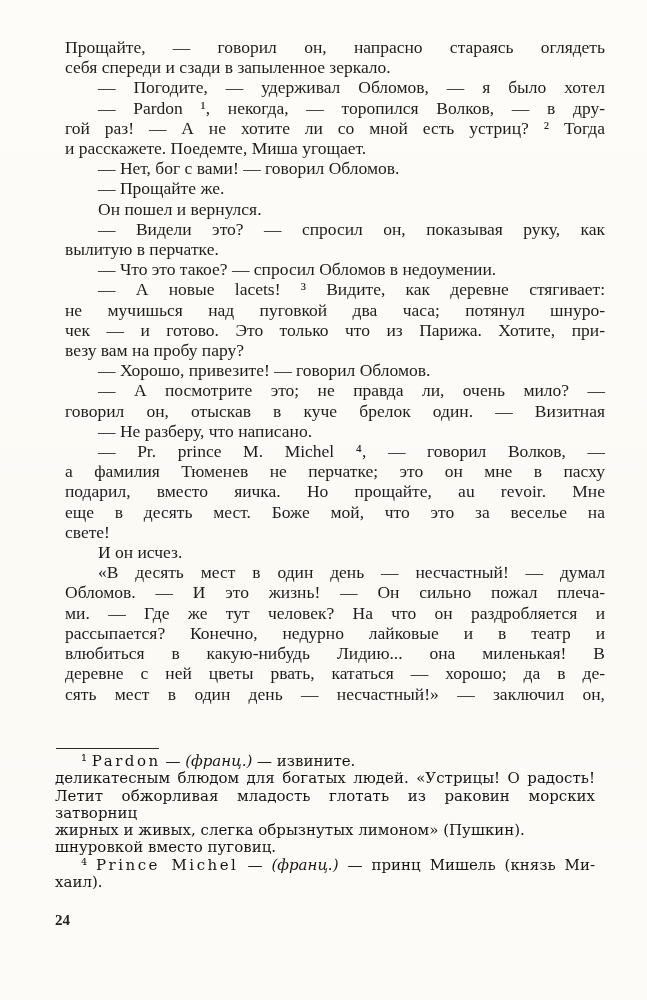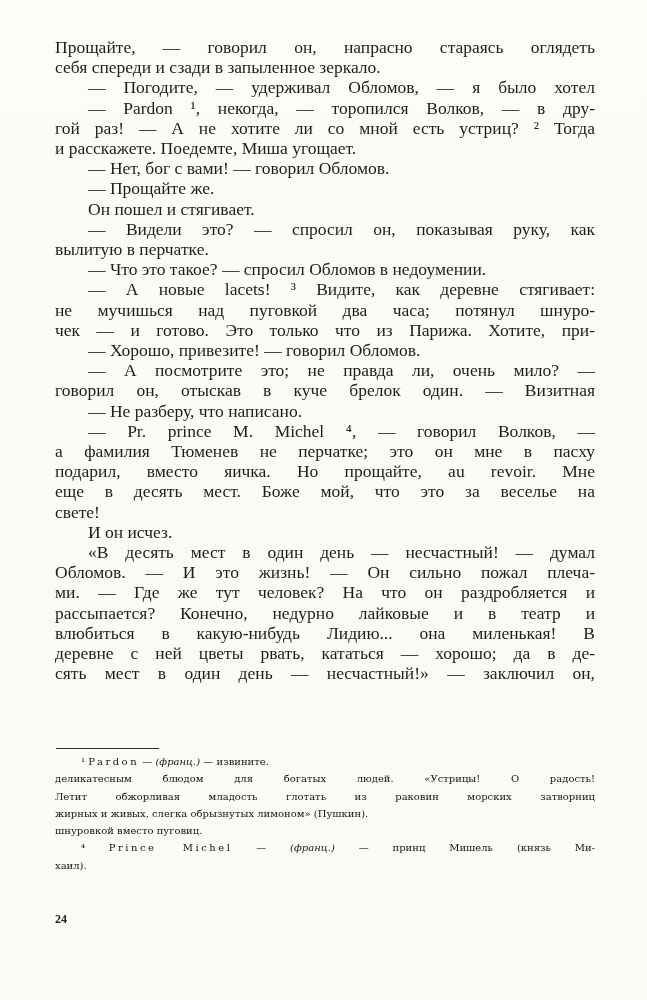"Прощайте, — говорил он, напрасно" .text-block { left: 55px -> 65px }
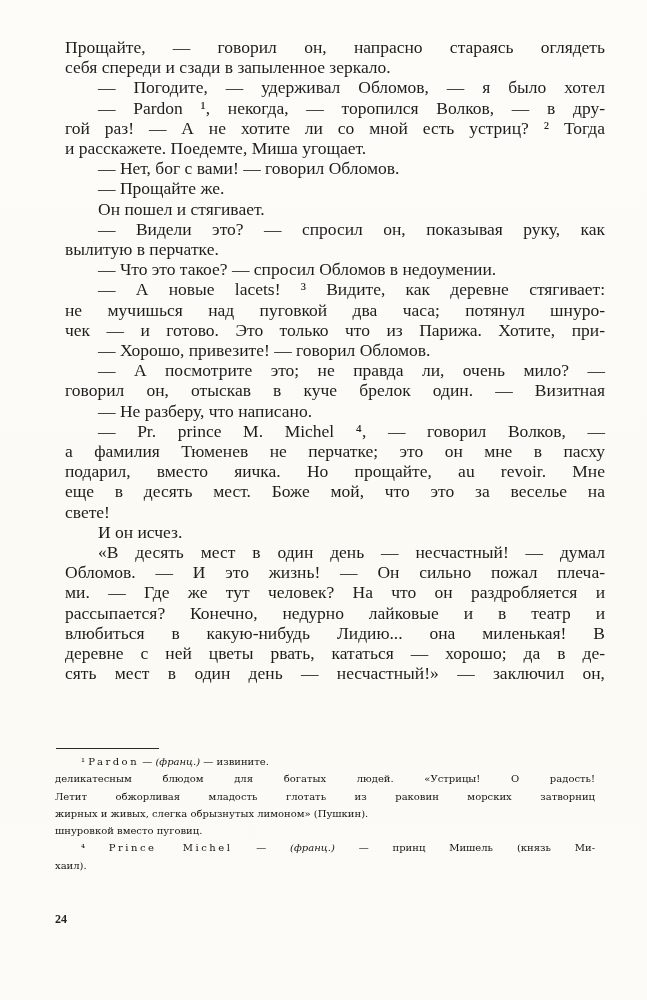"Он пошел и стягивает." div.line { text: стягивает -> вернулся }
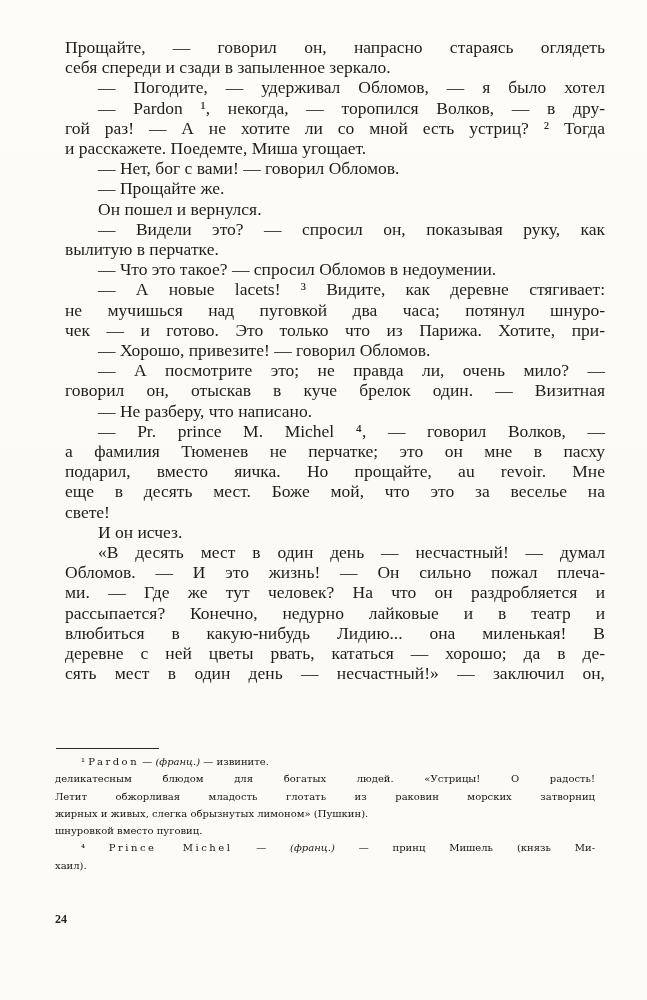"везу вам на пробу пару?" div.line { html: none -> <div>везу вам на пробу пару?</div> }
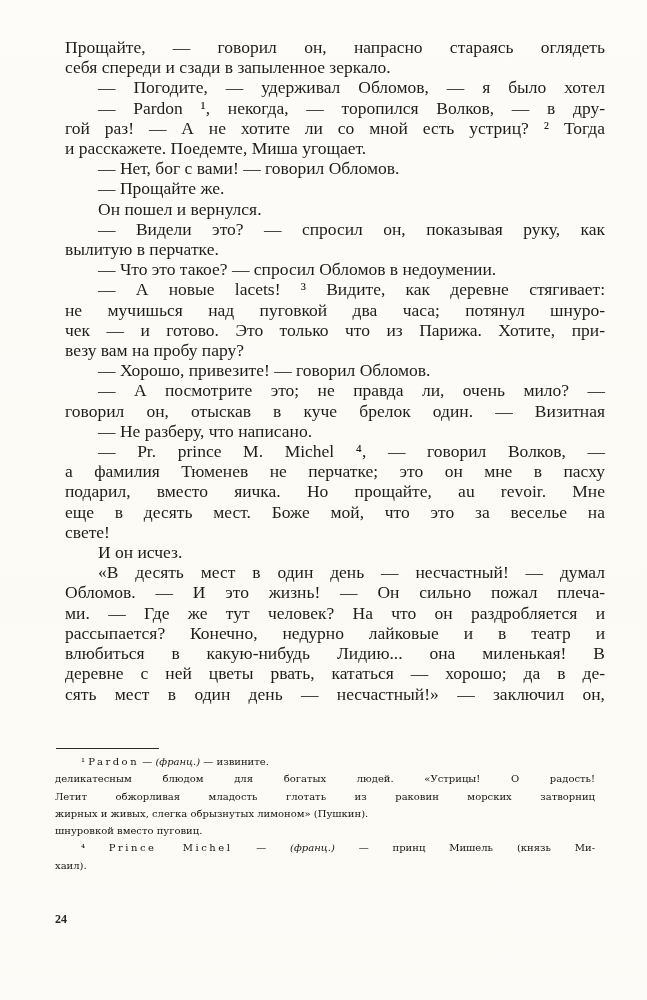"¹ Pardon — (франц.) —" .fn-block { font-size: 10px -> 15px }
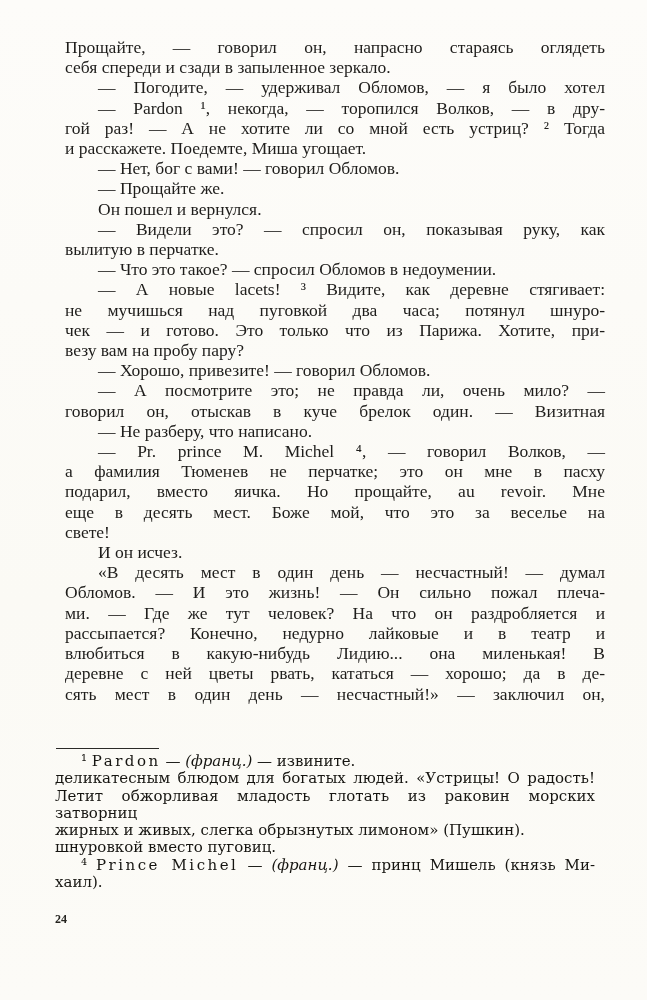"24" .page-number { font-size: 12px -> 15px }
